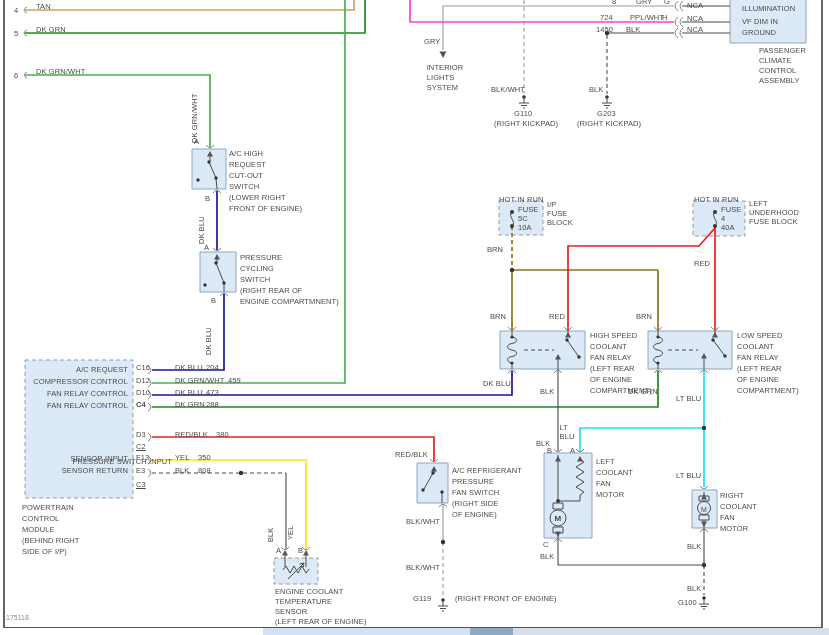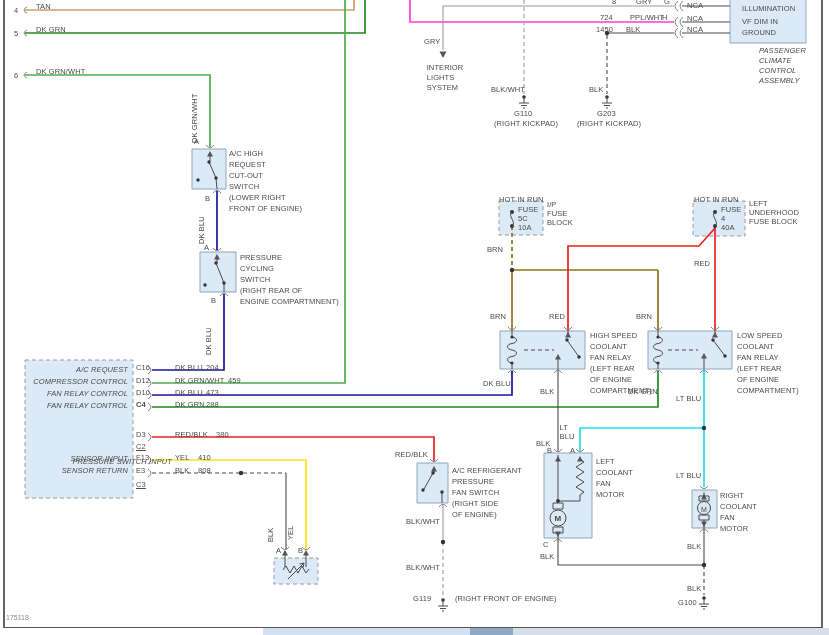"PASSENGER CLIMATE" .a-r { font-style: italic -> none }
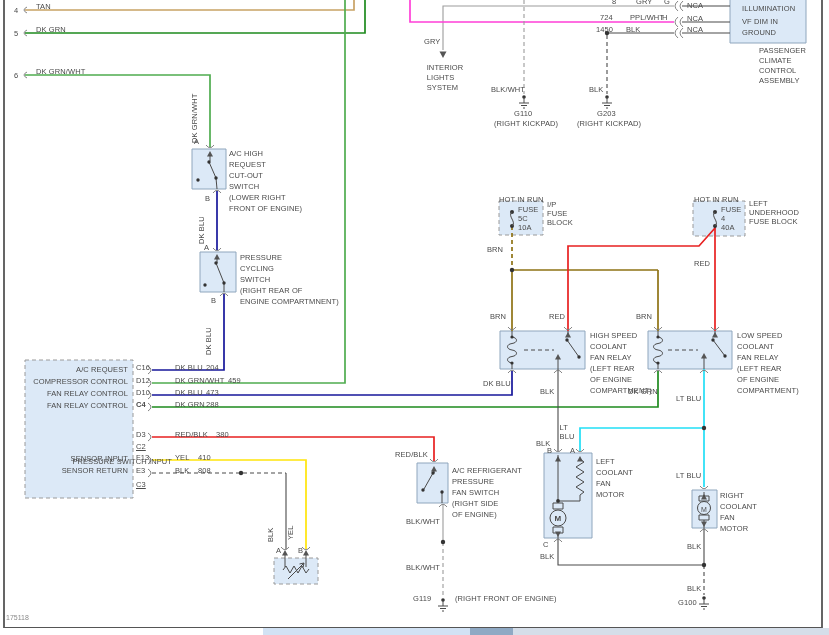"410" div.lbl { text: 410 -> 350 }
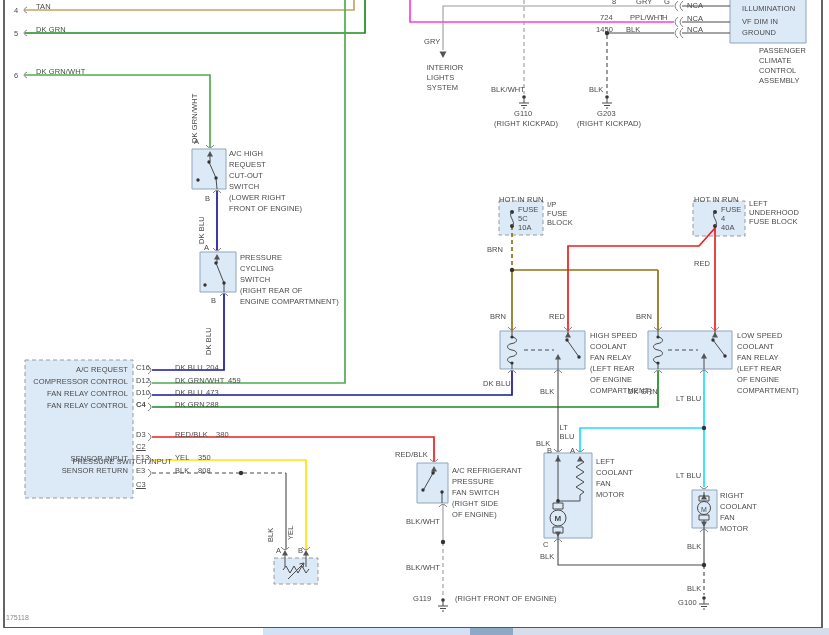"POWERTRAIN" div.lbl { html: none -> <div>POWERTRAIN CONTROL MODULE (BEHIND RIGHT SIDE OF I/P)</div> }
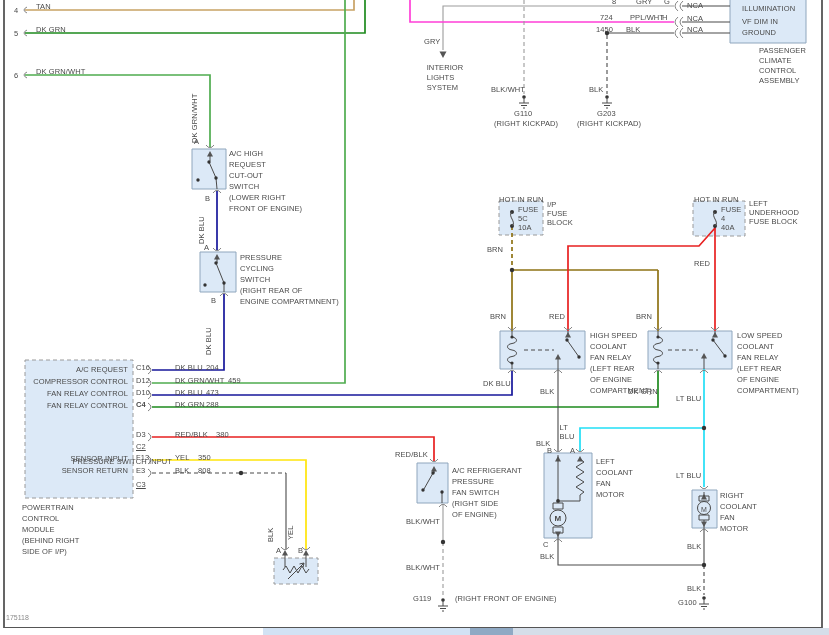"ENGINE COOLANT" div.lbl { html: none -> <div>ENGINE COOLANT TEMPERATURE SENSOR (LEFT REAR OF ENGINE)</div> }
